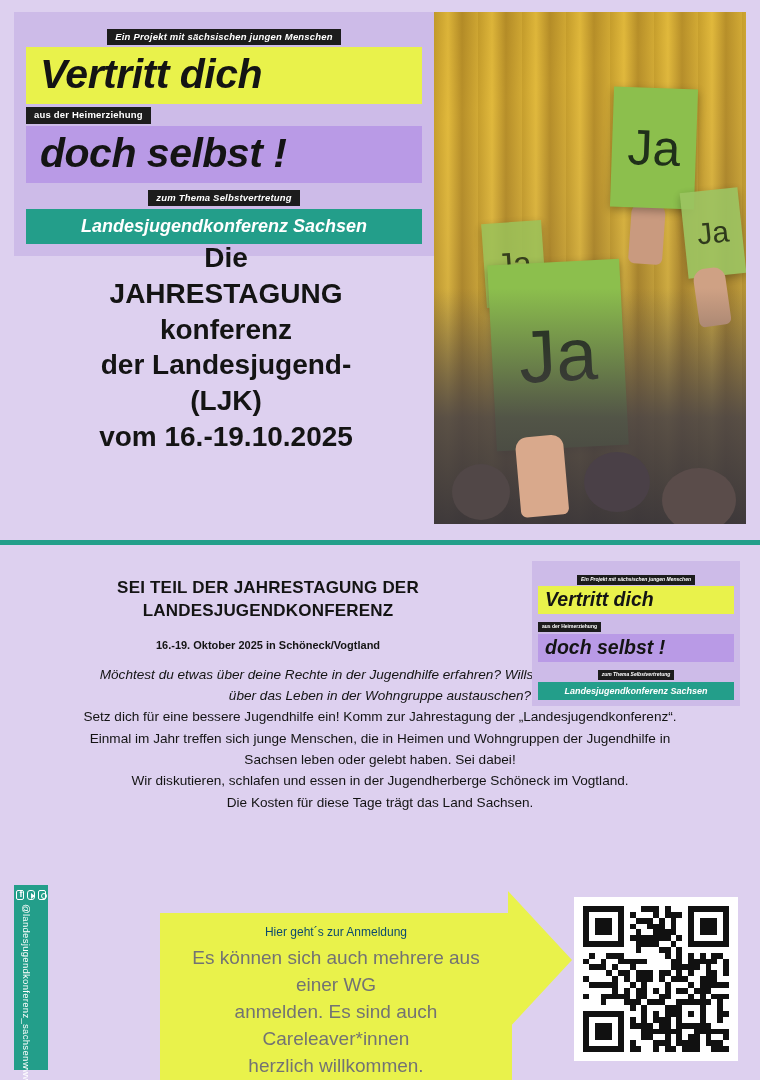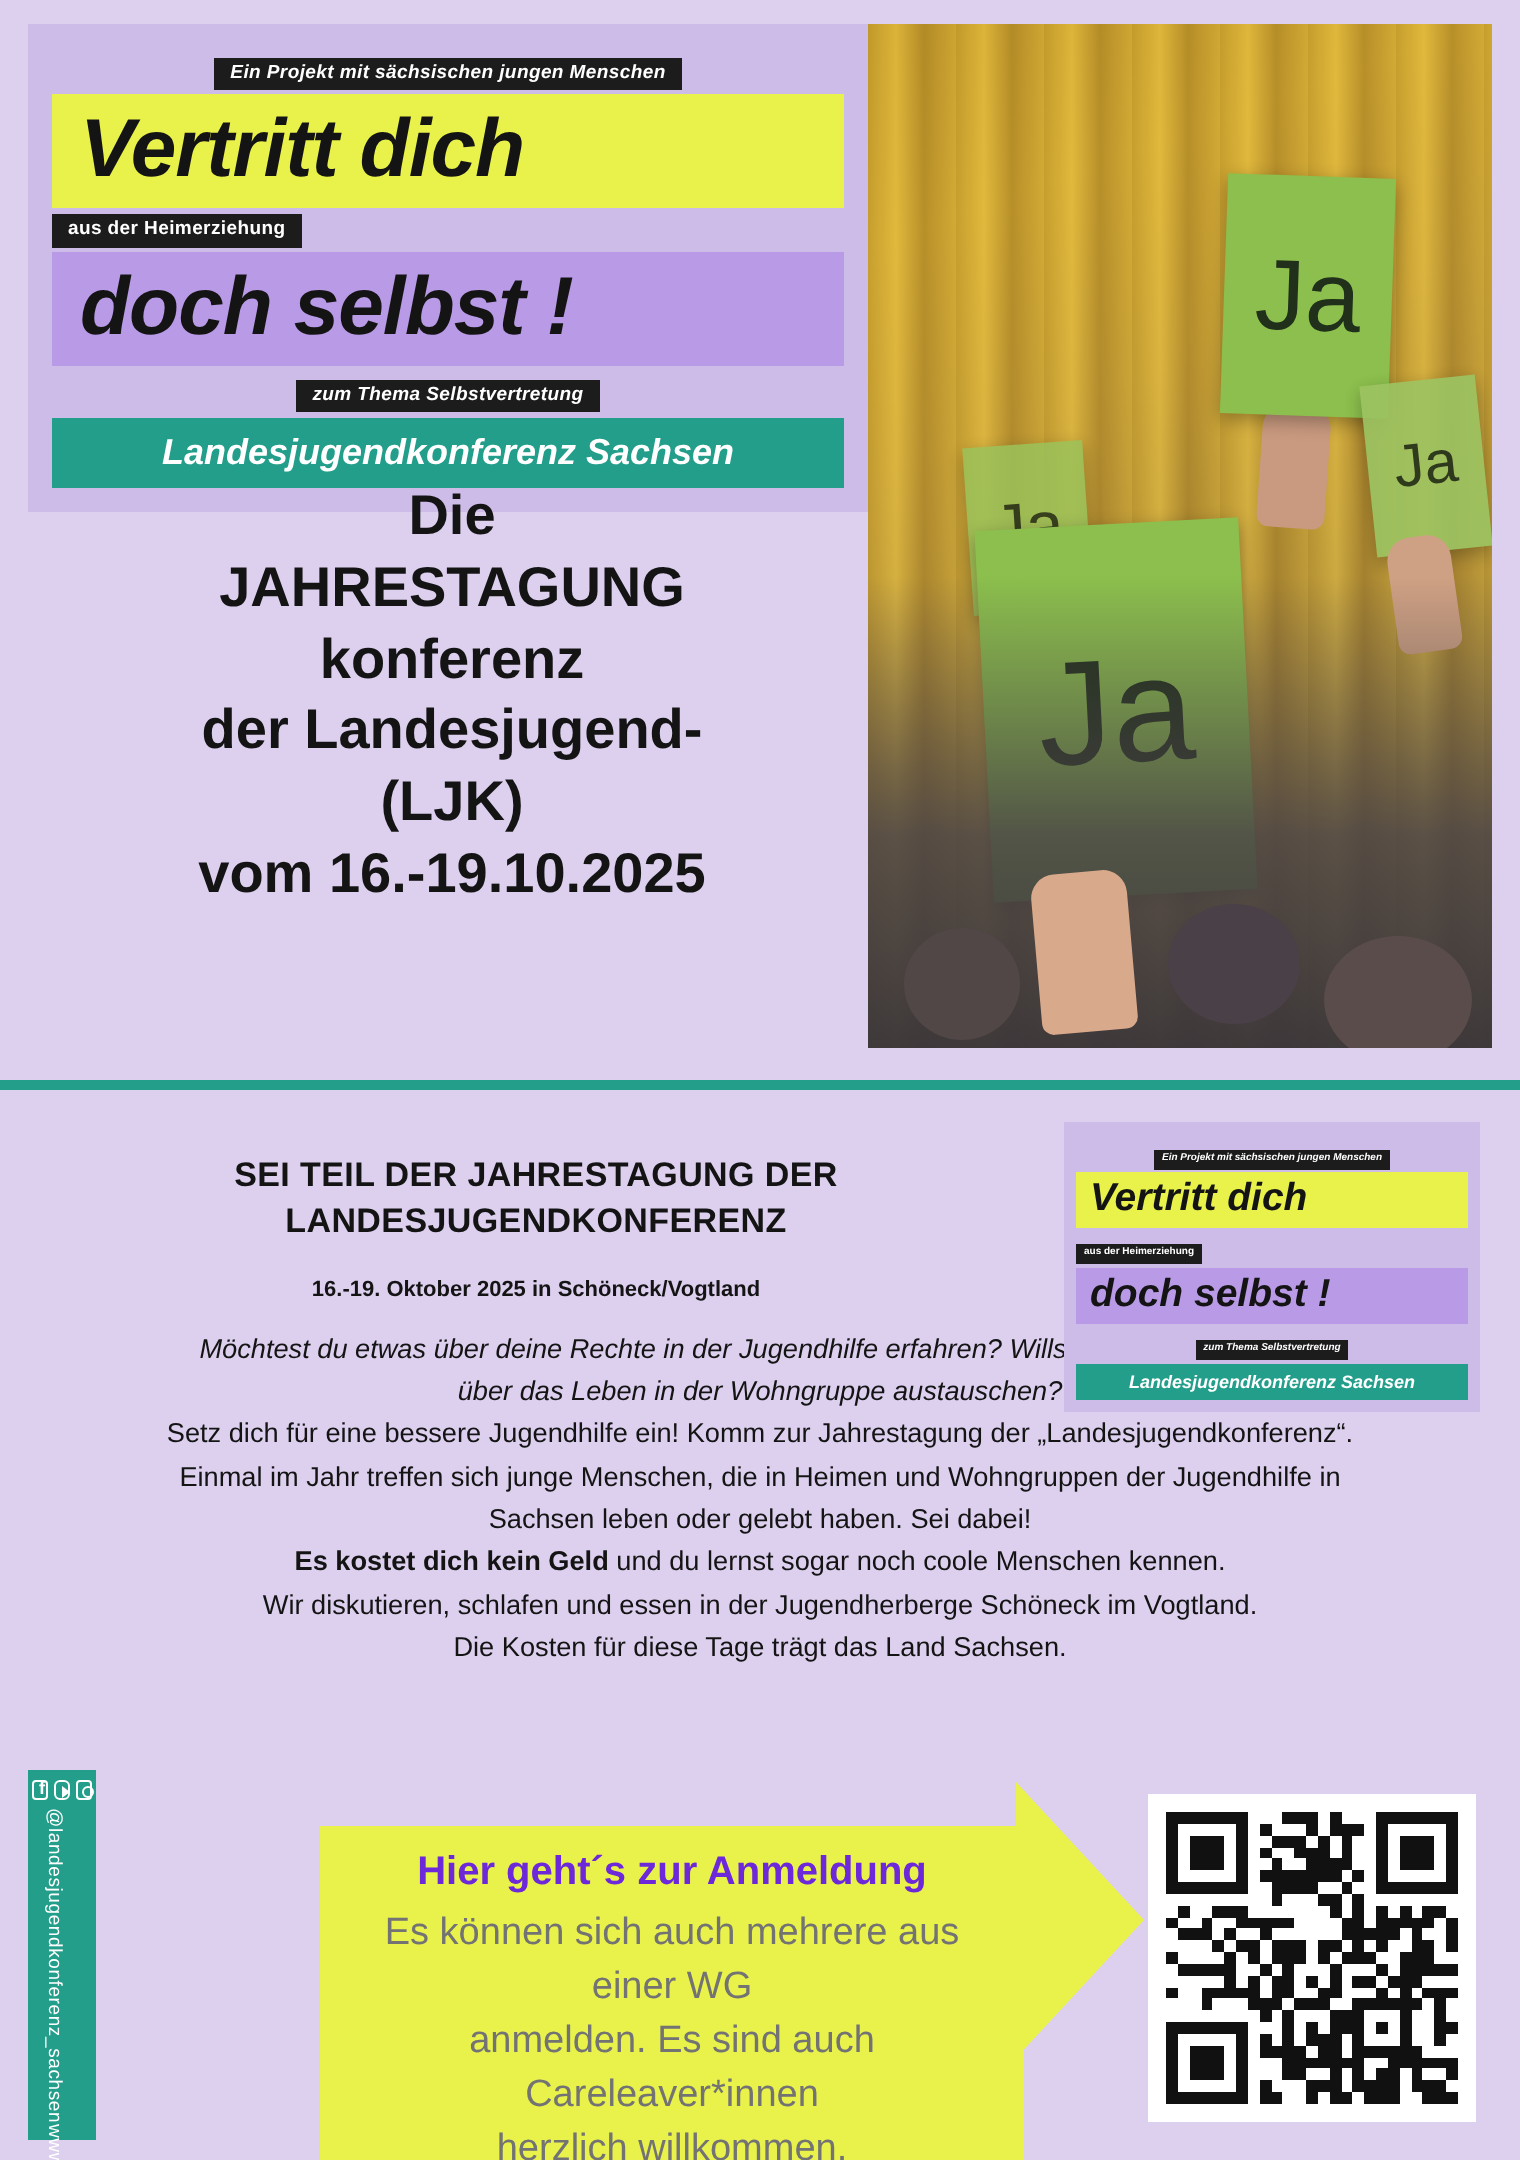"Es kostet dich kein Geld" p { html: <p> <span>Es kostet dich kein Geld</span><span> und du lernst sogar noch coole Menschen kennen.</span> </p> -> none }
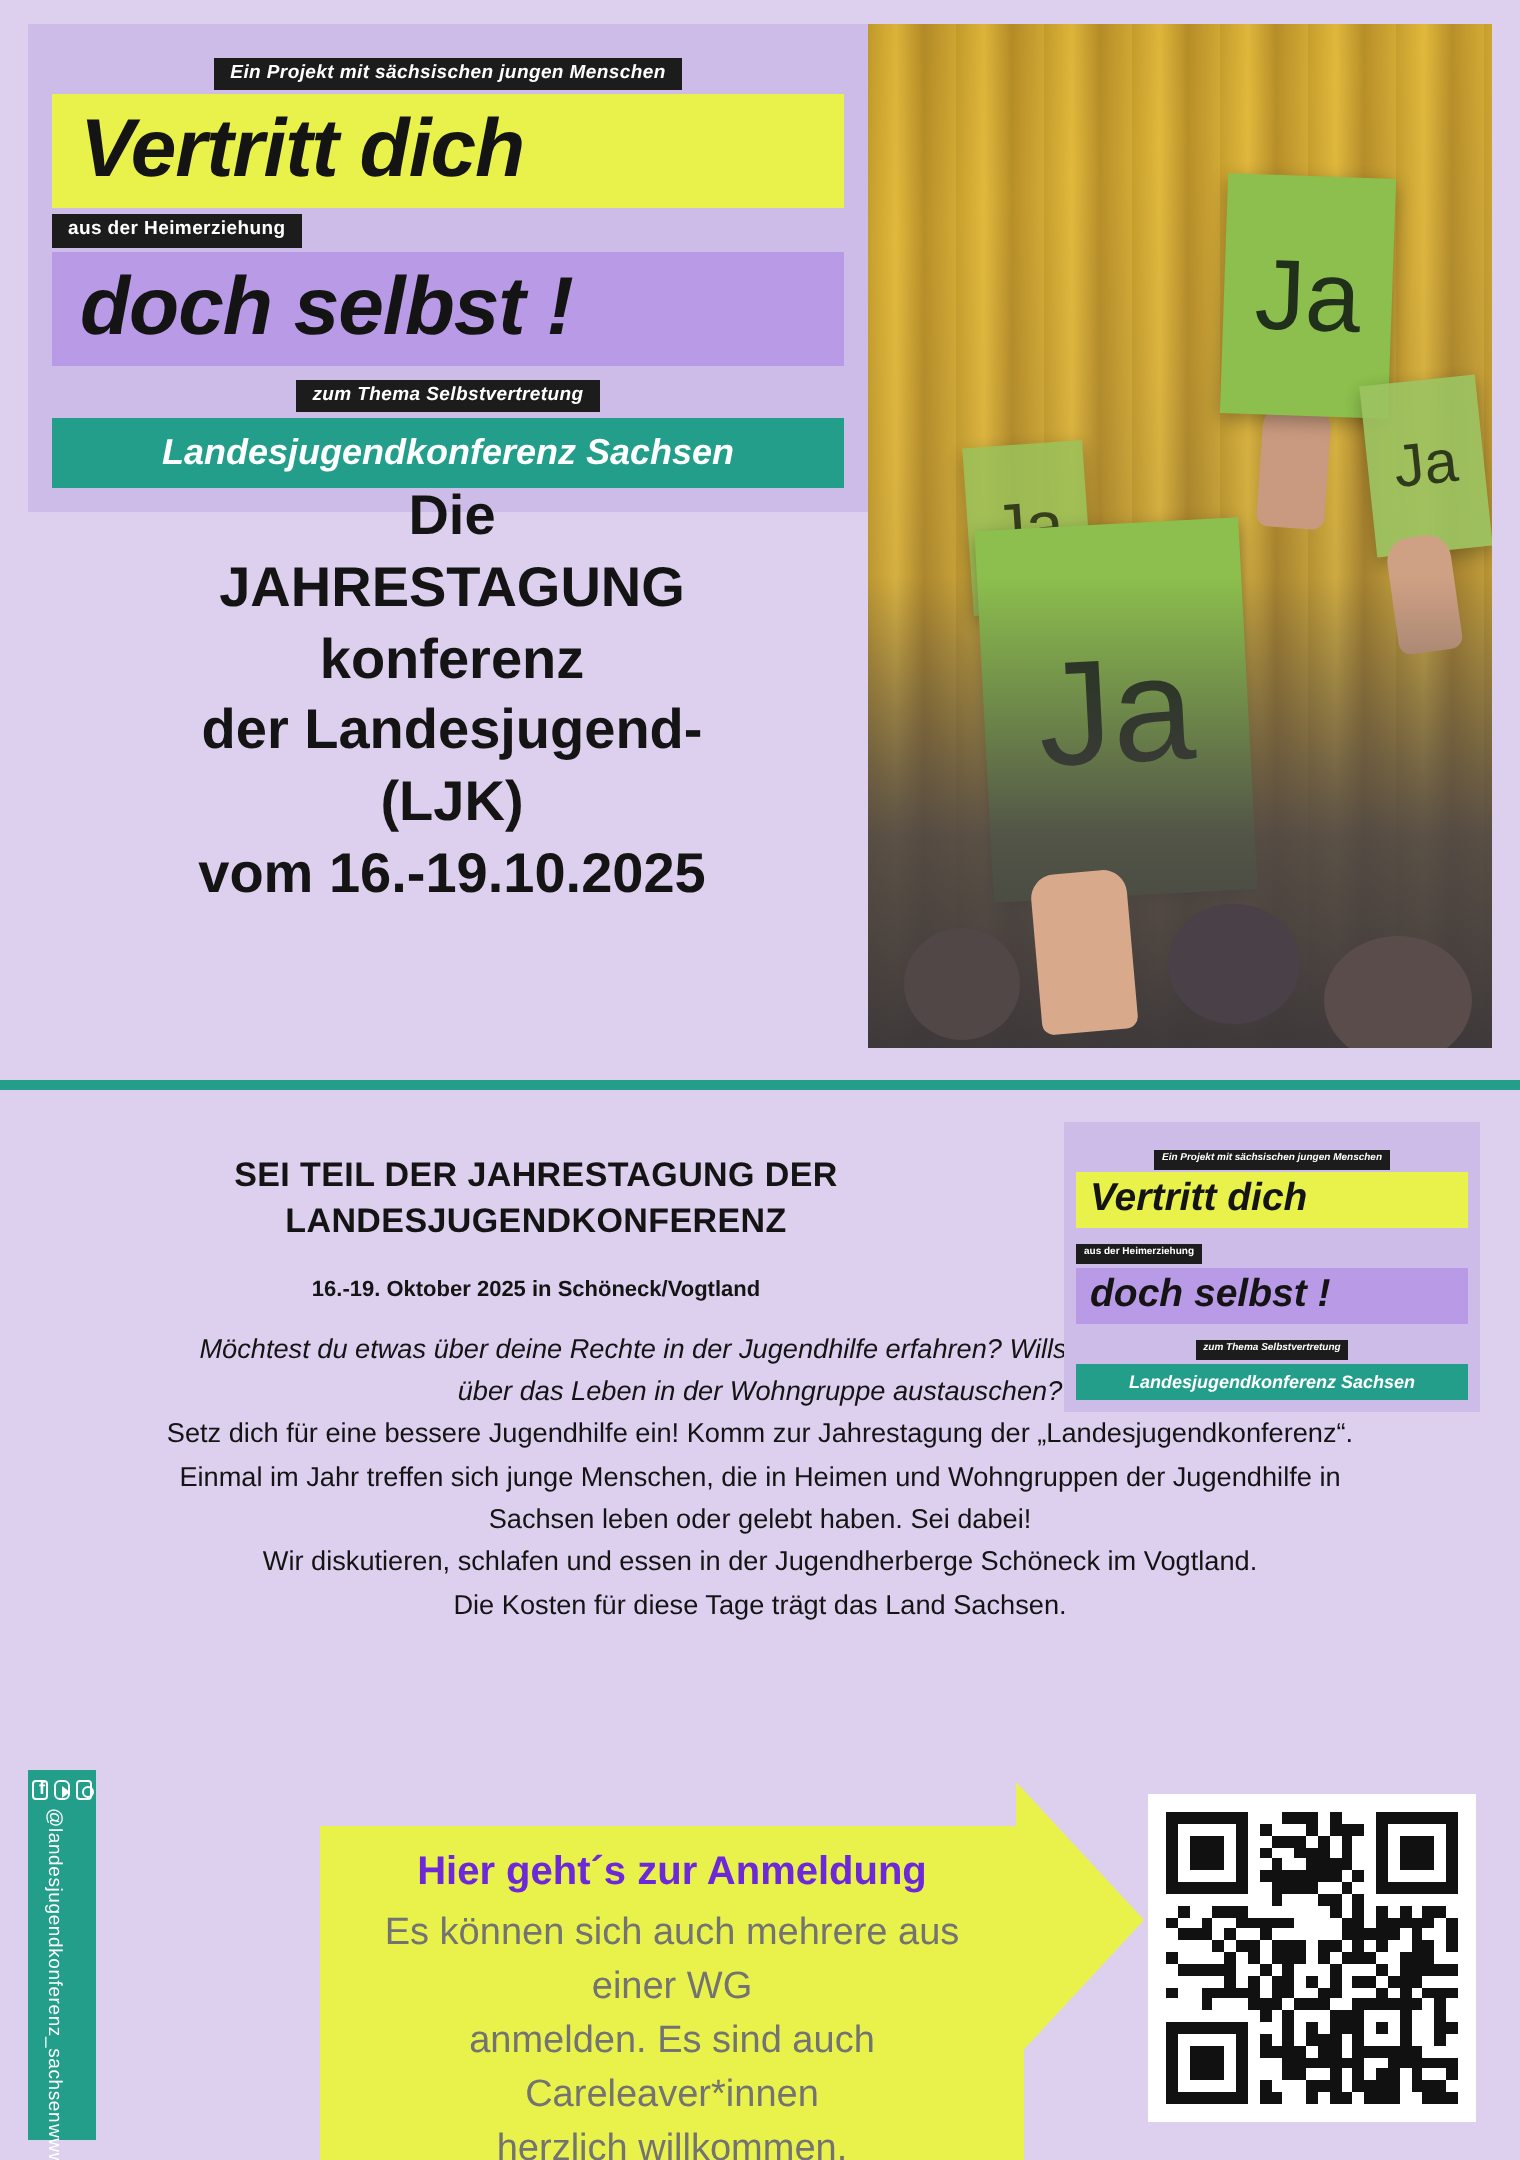"Hier geht´s zur Anmeldung" .anmeldung-title { color: #6d28d9 -> #0c4a6e; font-size: 20px -> 12px; font-weight: bold -> normal }
